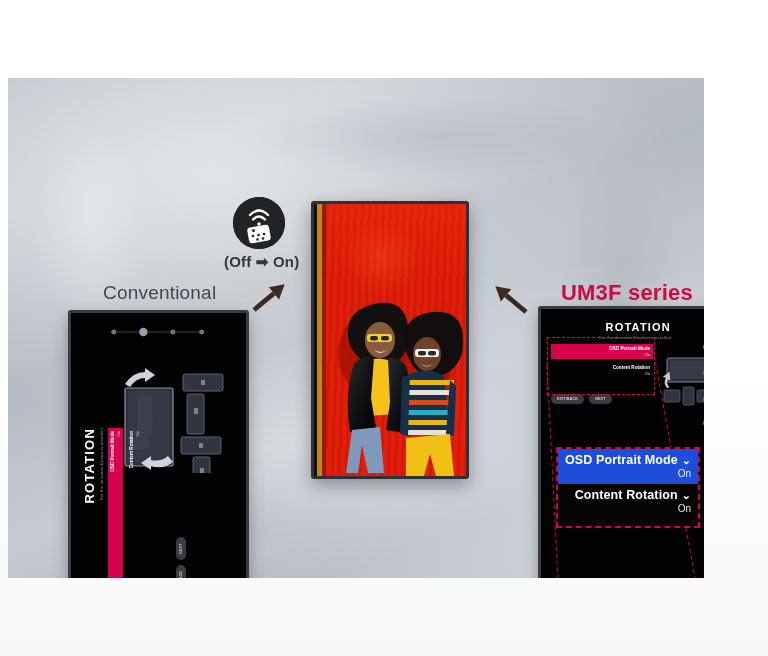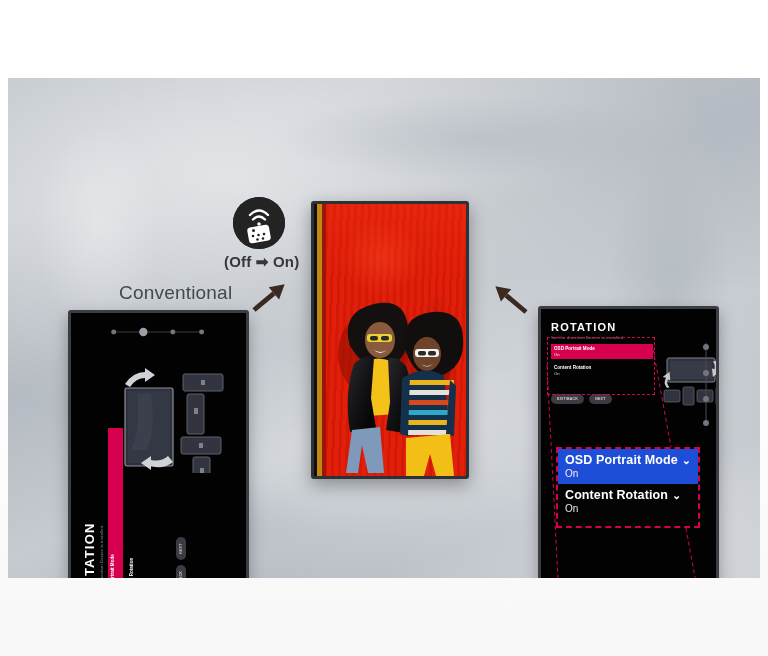"(Off ➡ On)" #scene { text-align: none -> right; width: 752px -> 696px }
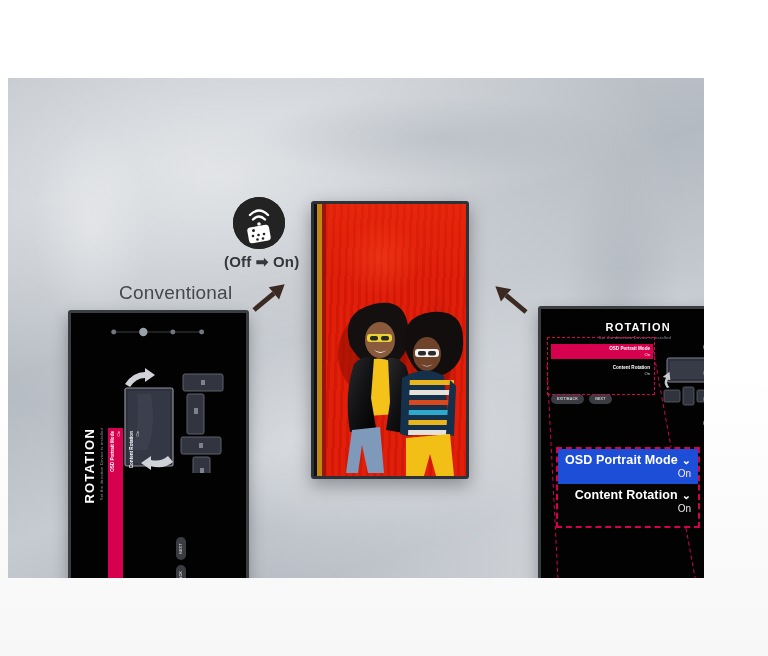"Conventional" #label-conventional { left: 111px -> 95px }
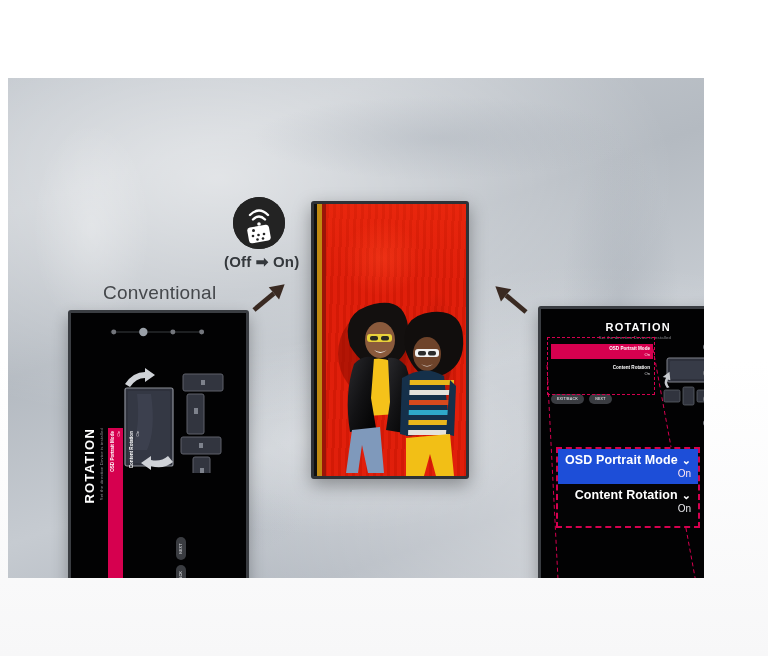"UM3F series" div.lbl { html: none -> <div>UM3F series</div> }
